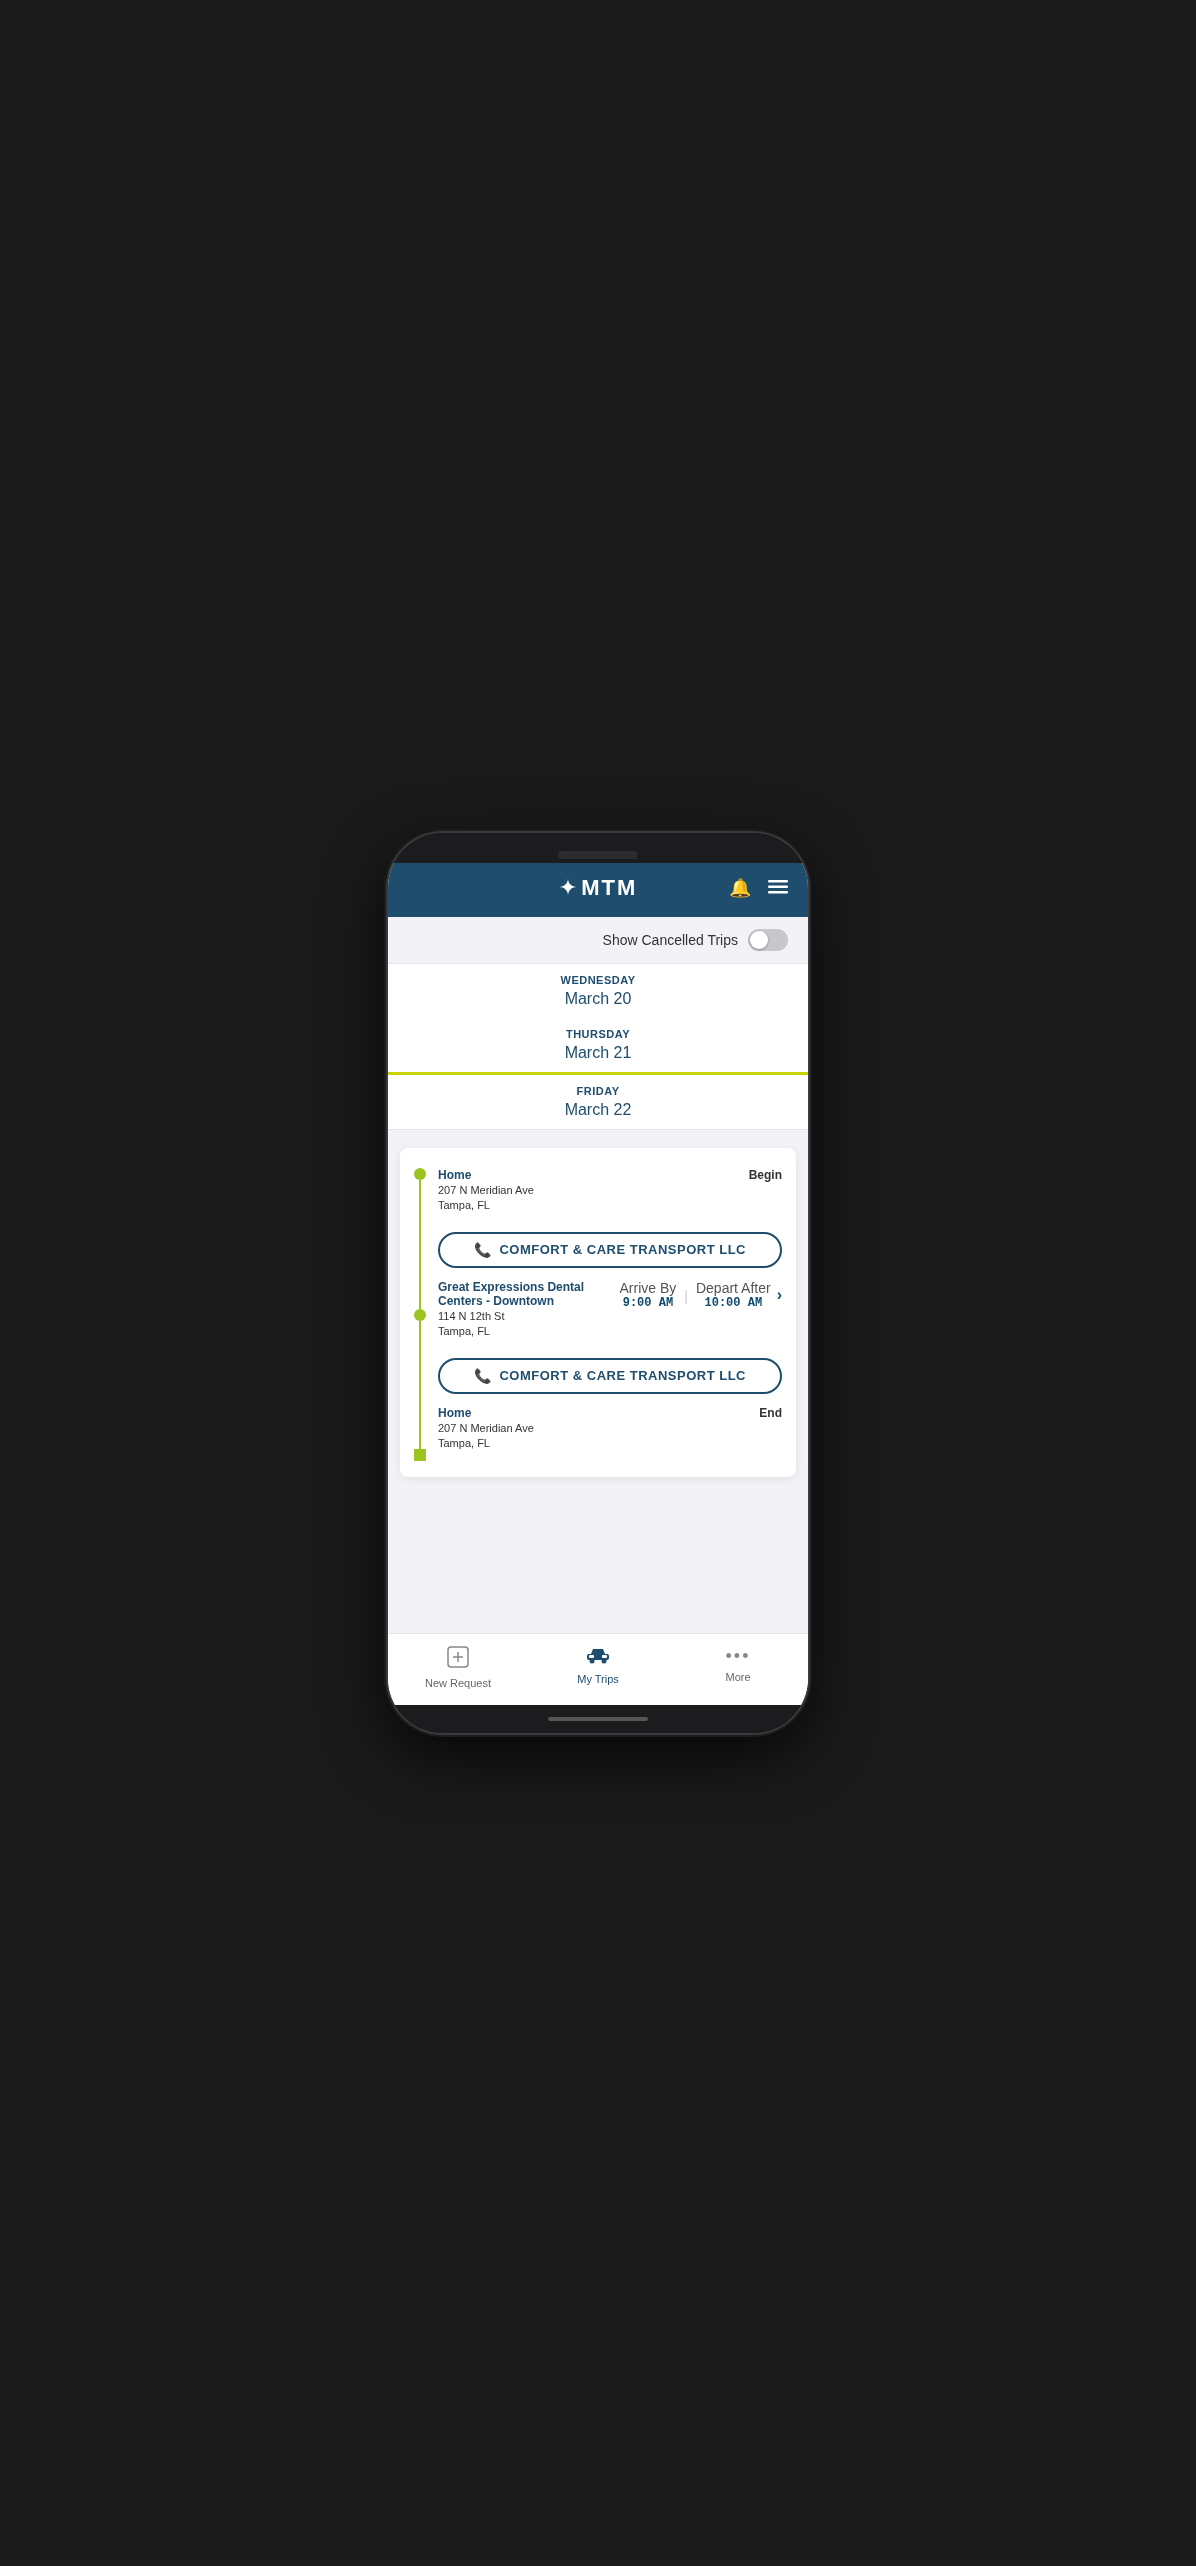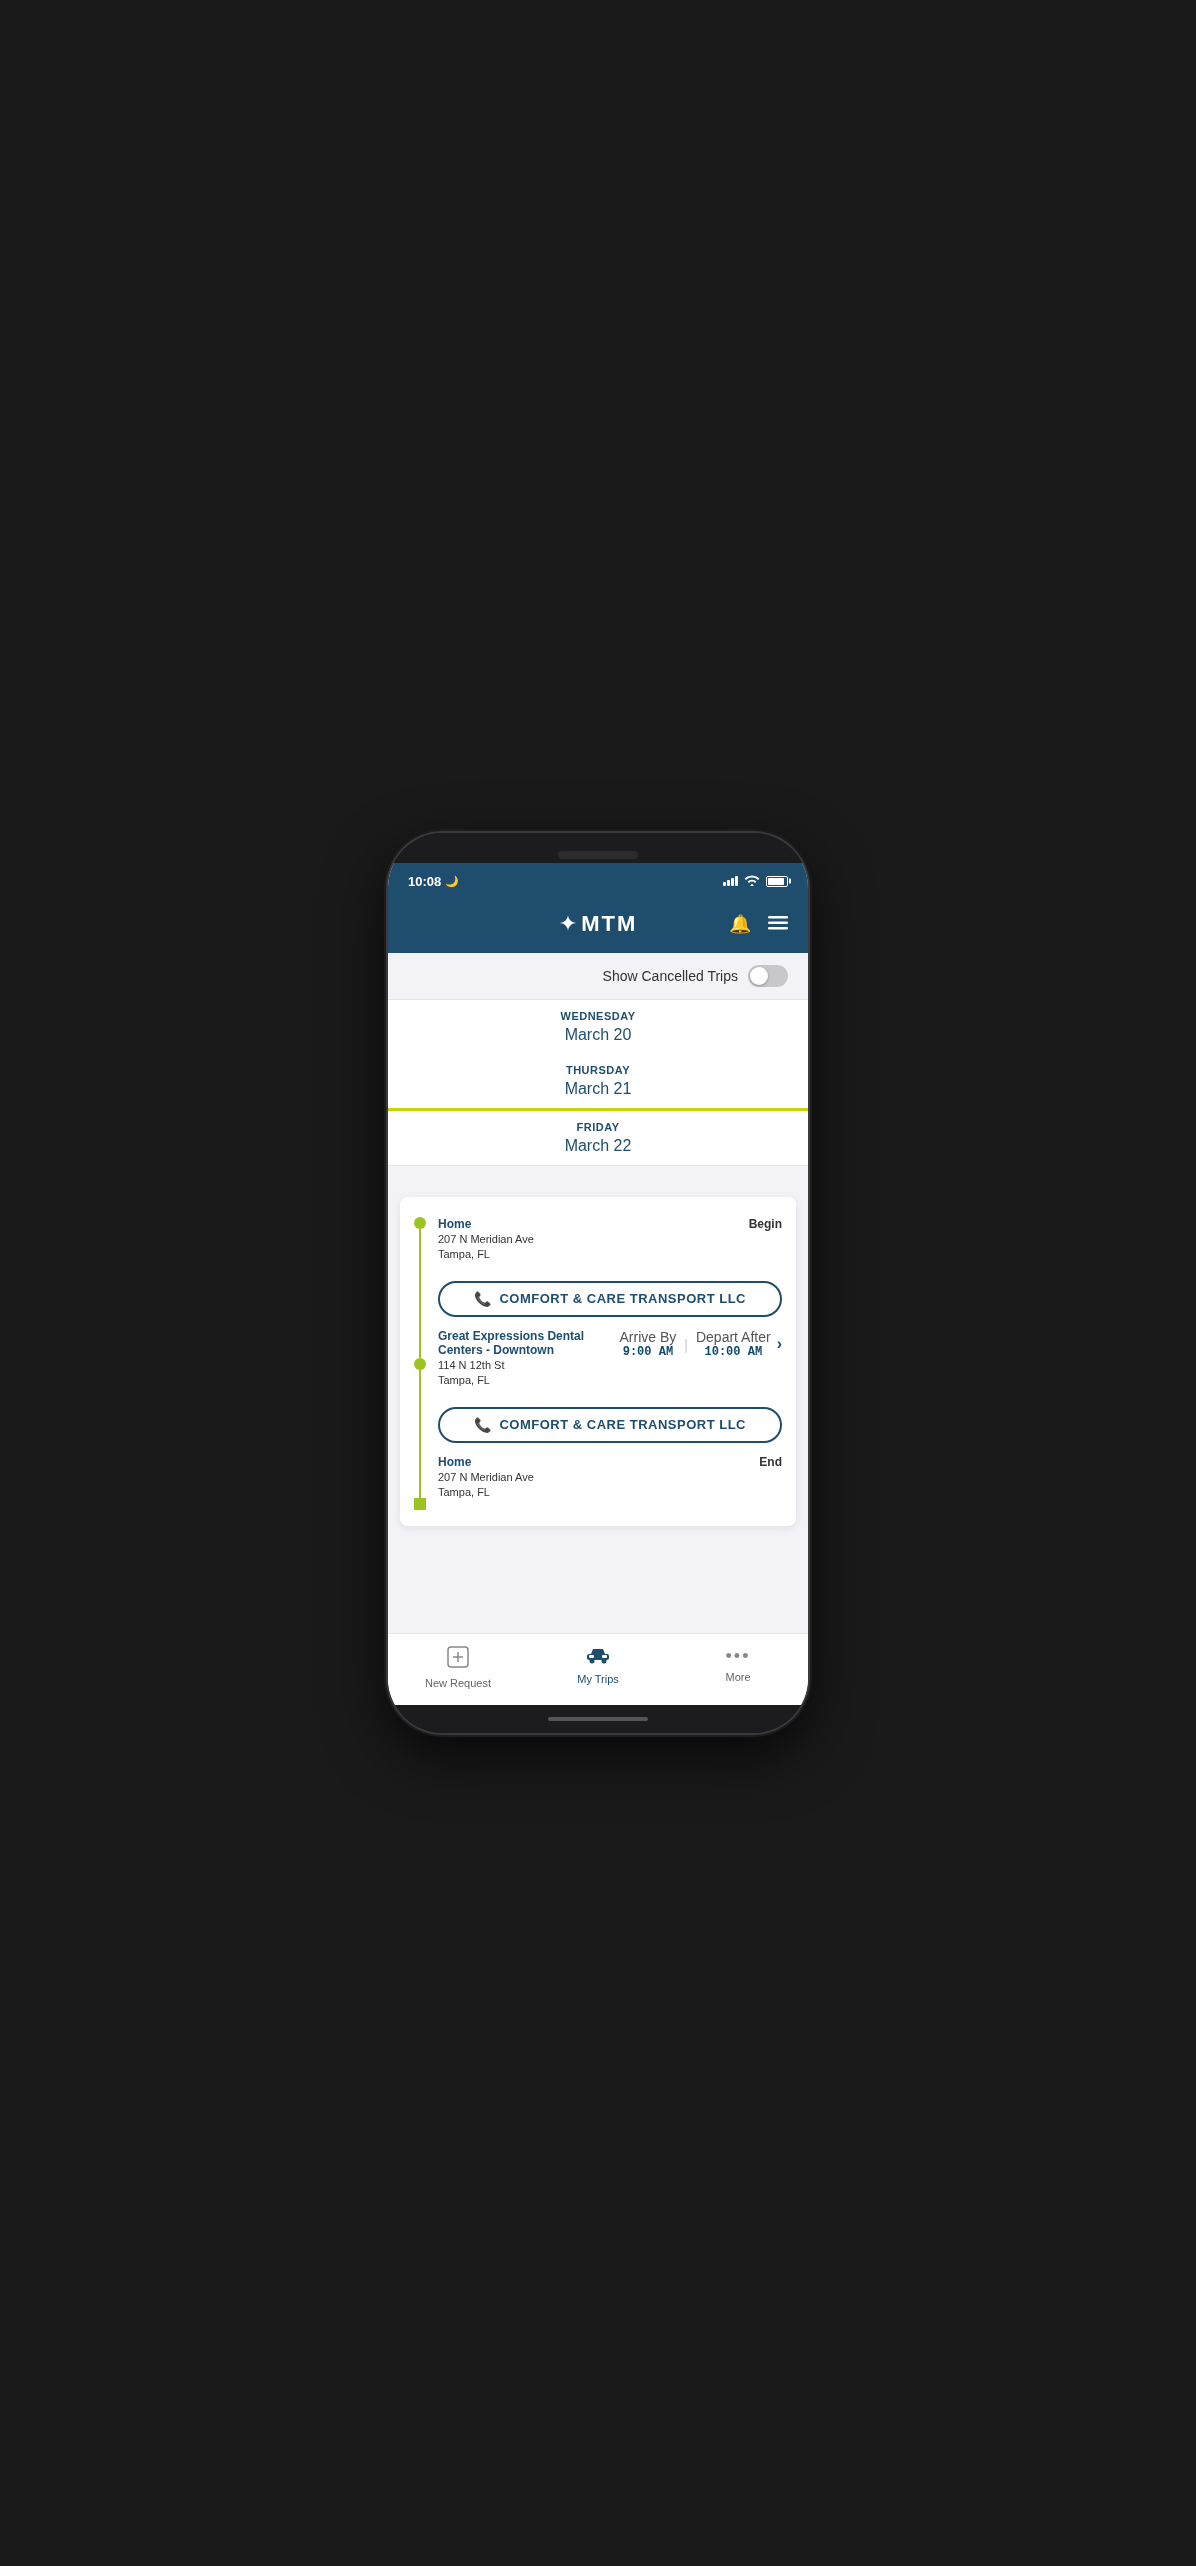"10:08" div.status-bar { html: <div> <div> <span>10:08</span> <span>🌙</span> </div> <div> <div> <div></div> <div></div> <div></div> <div></div> </div> <span> <svg> <path></path> </svg> </span> <div> <div></div> </div> </div> </div> -> none }
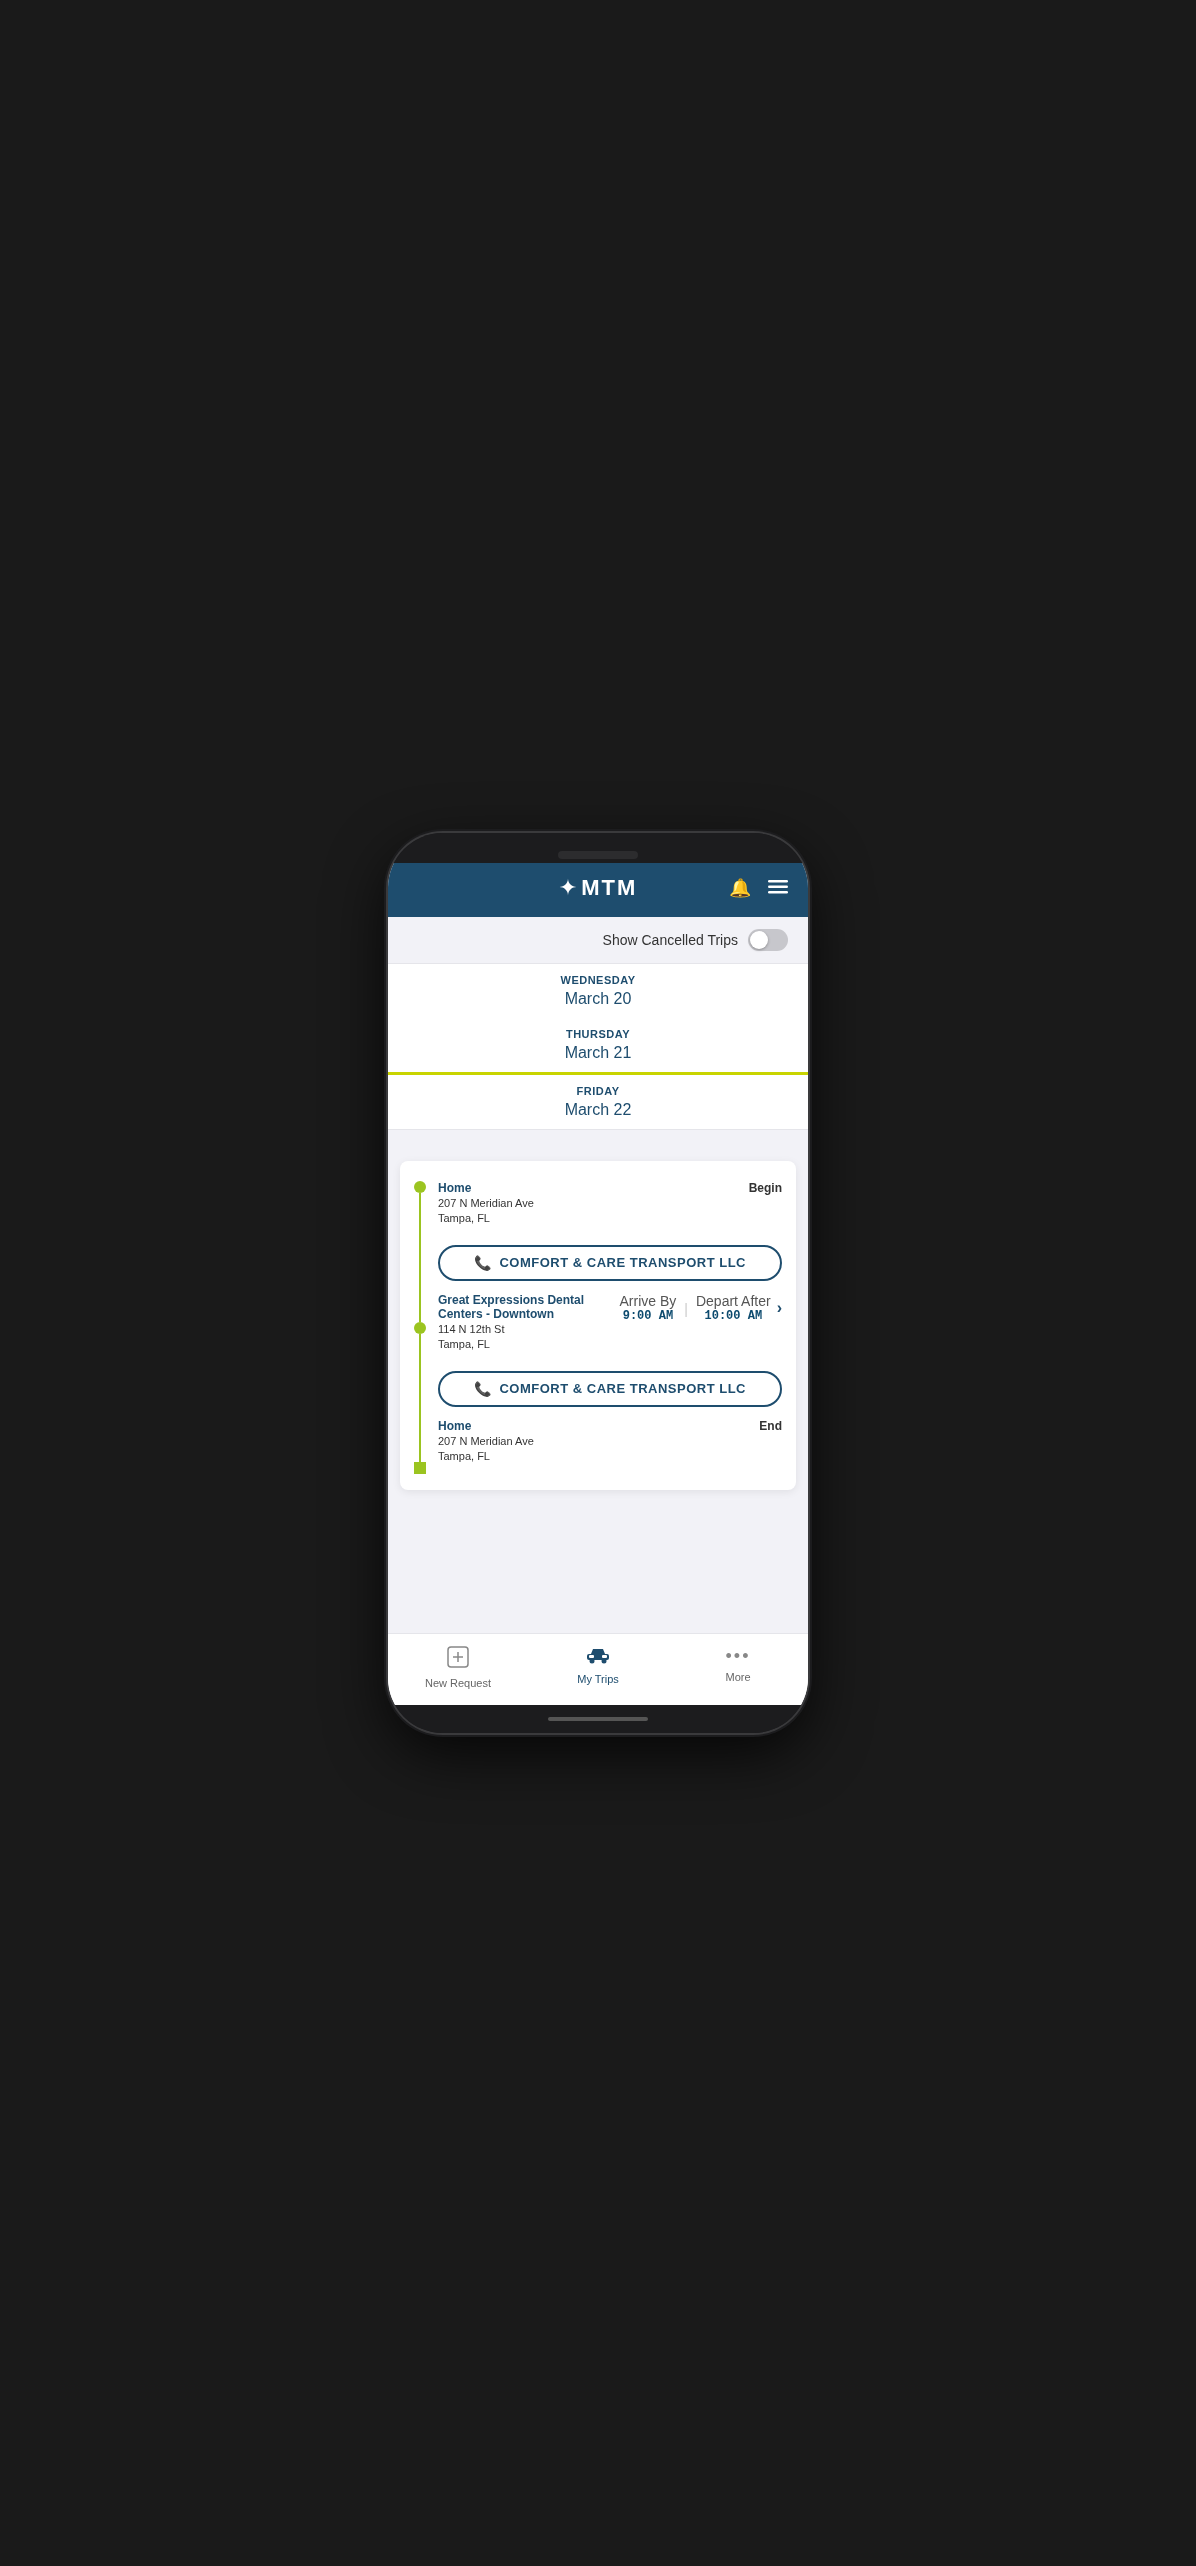"Home" .trip-card { margin: 31px 12px -> 18px 12px }
